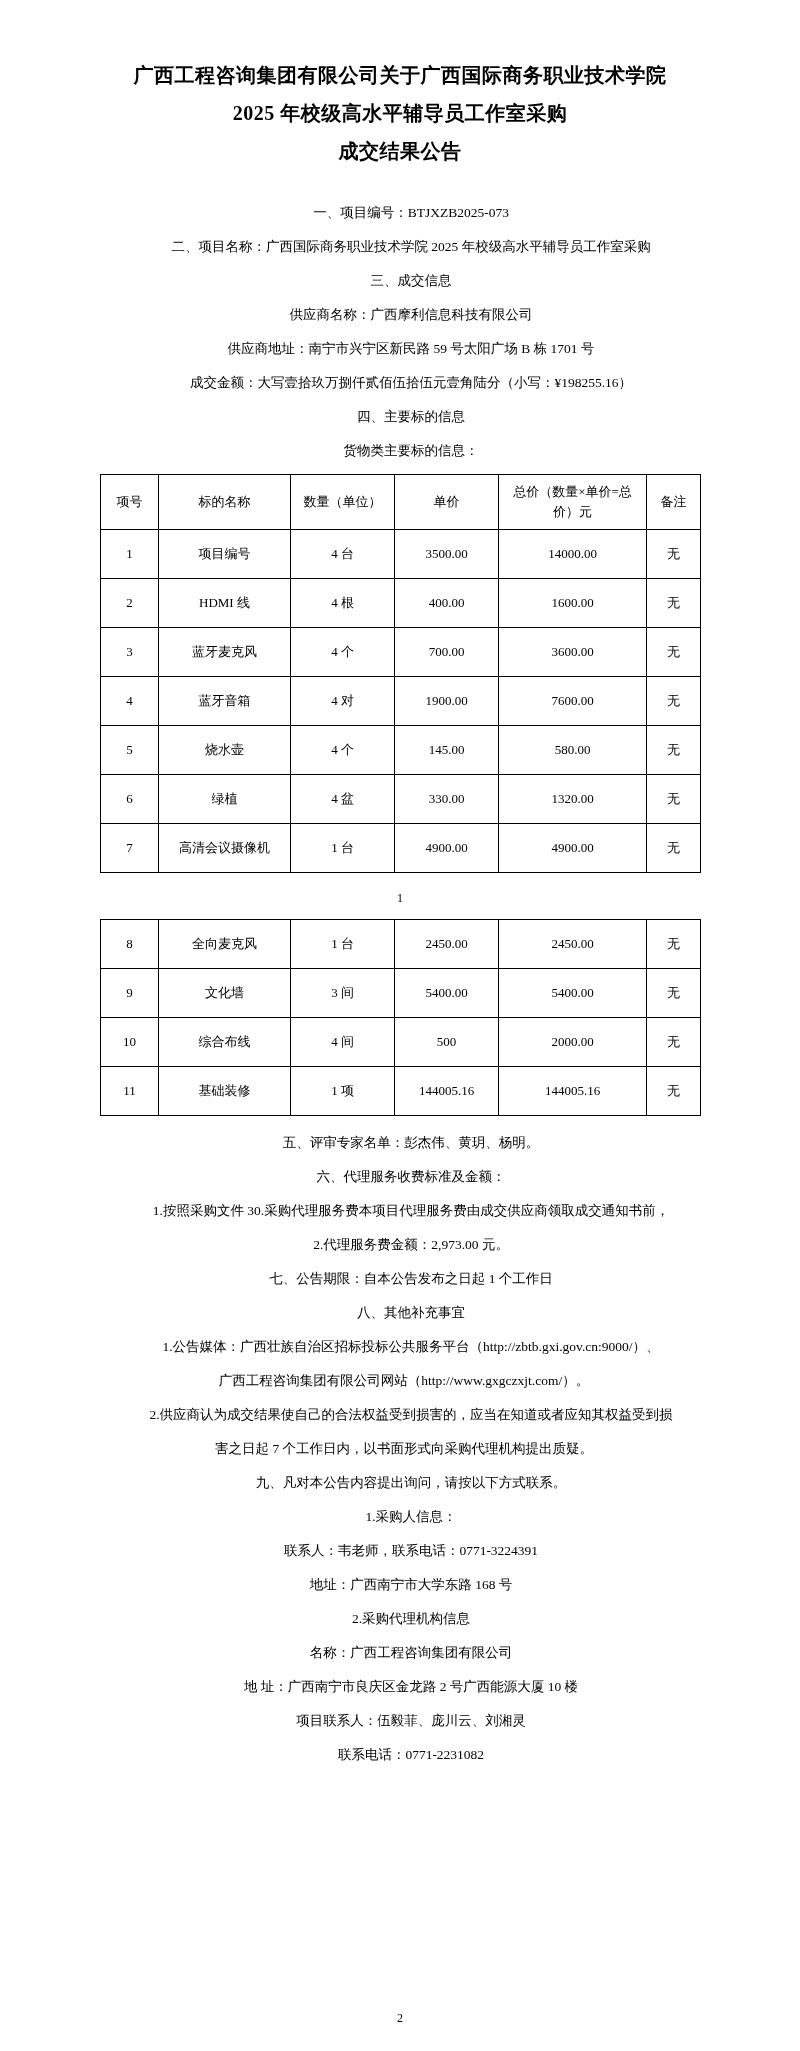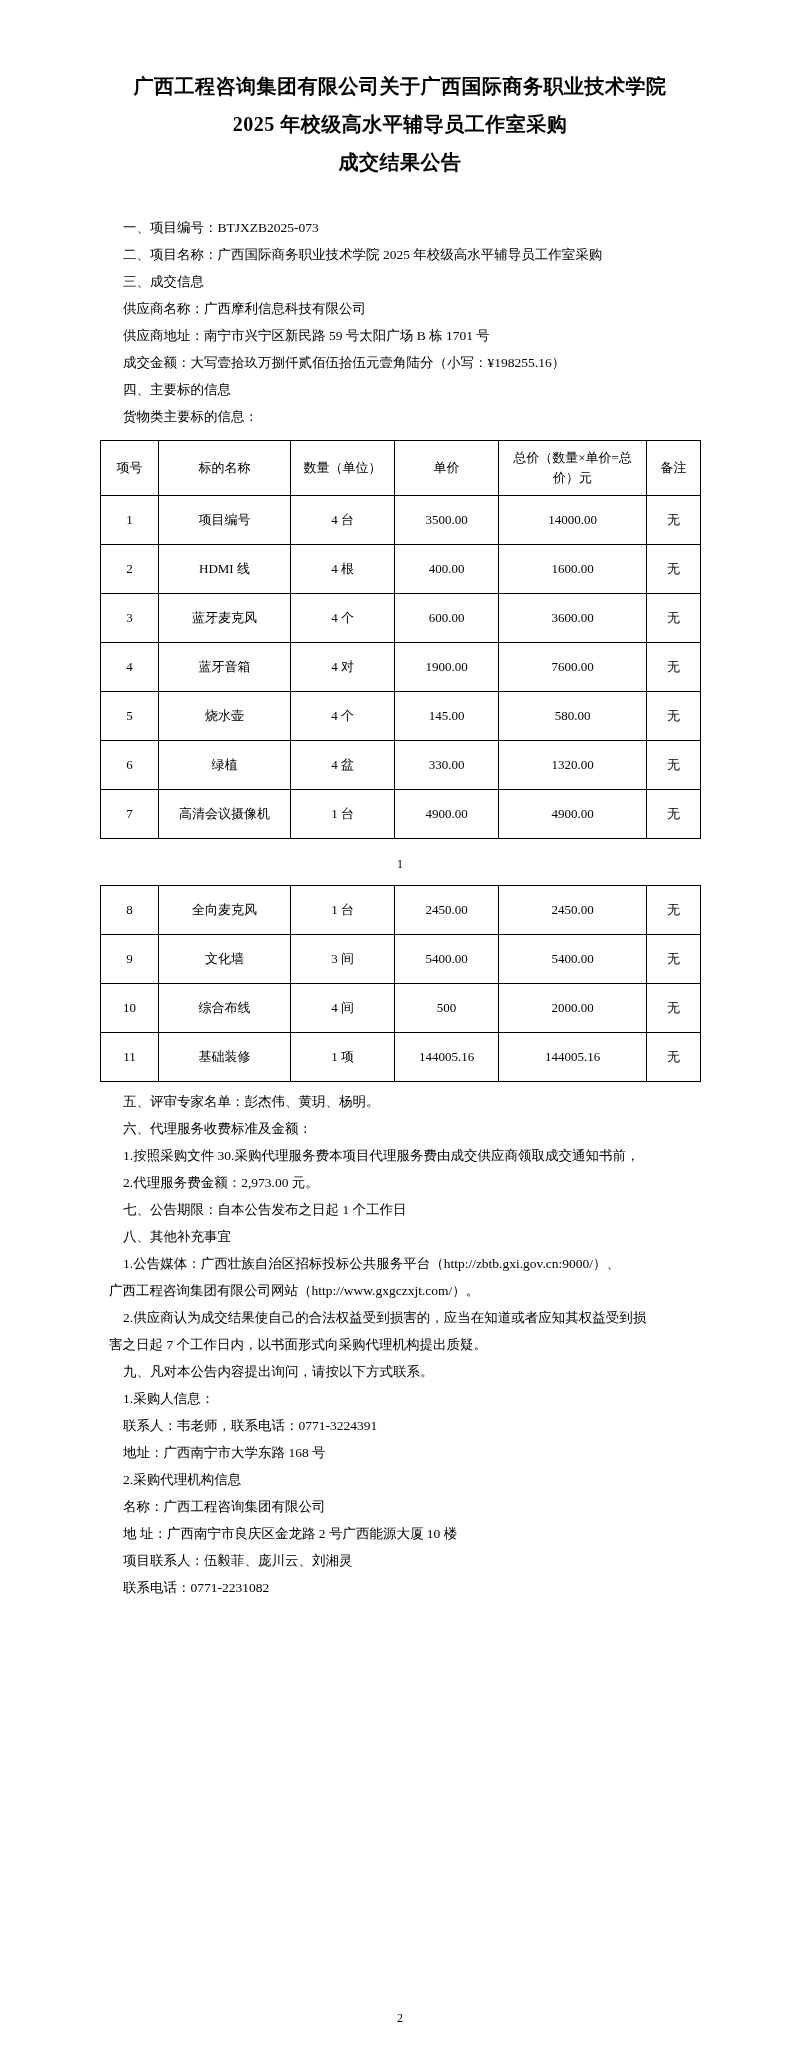"广西工程咨询集团有限公司关于广西国际商务职业技术学院" .title-block { margin: 11px auto -> 0 auto }
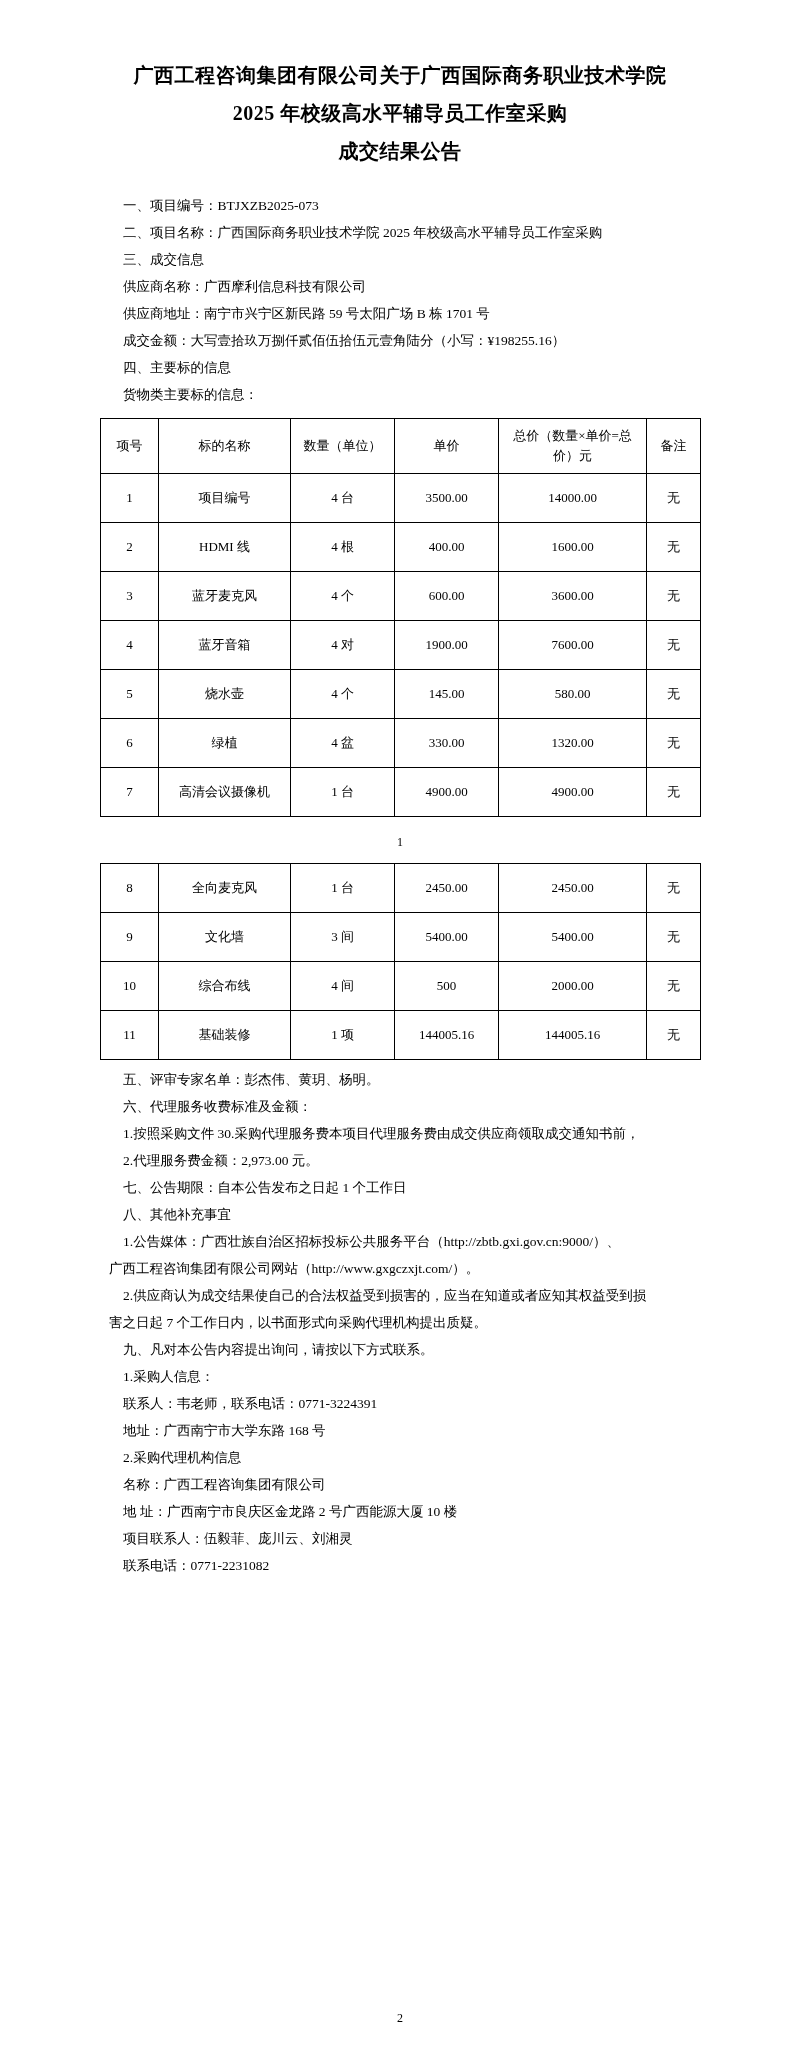"一、项目编号：BTJXZB2025-073" .para { margin: 1px -> 8px; text-align: none -> center }
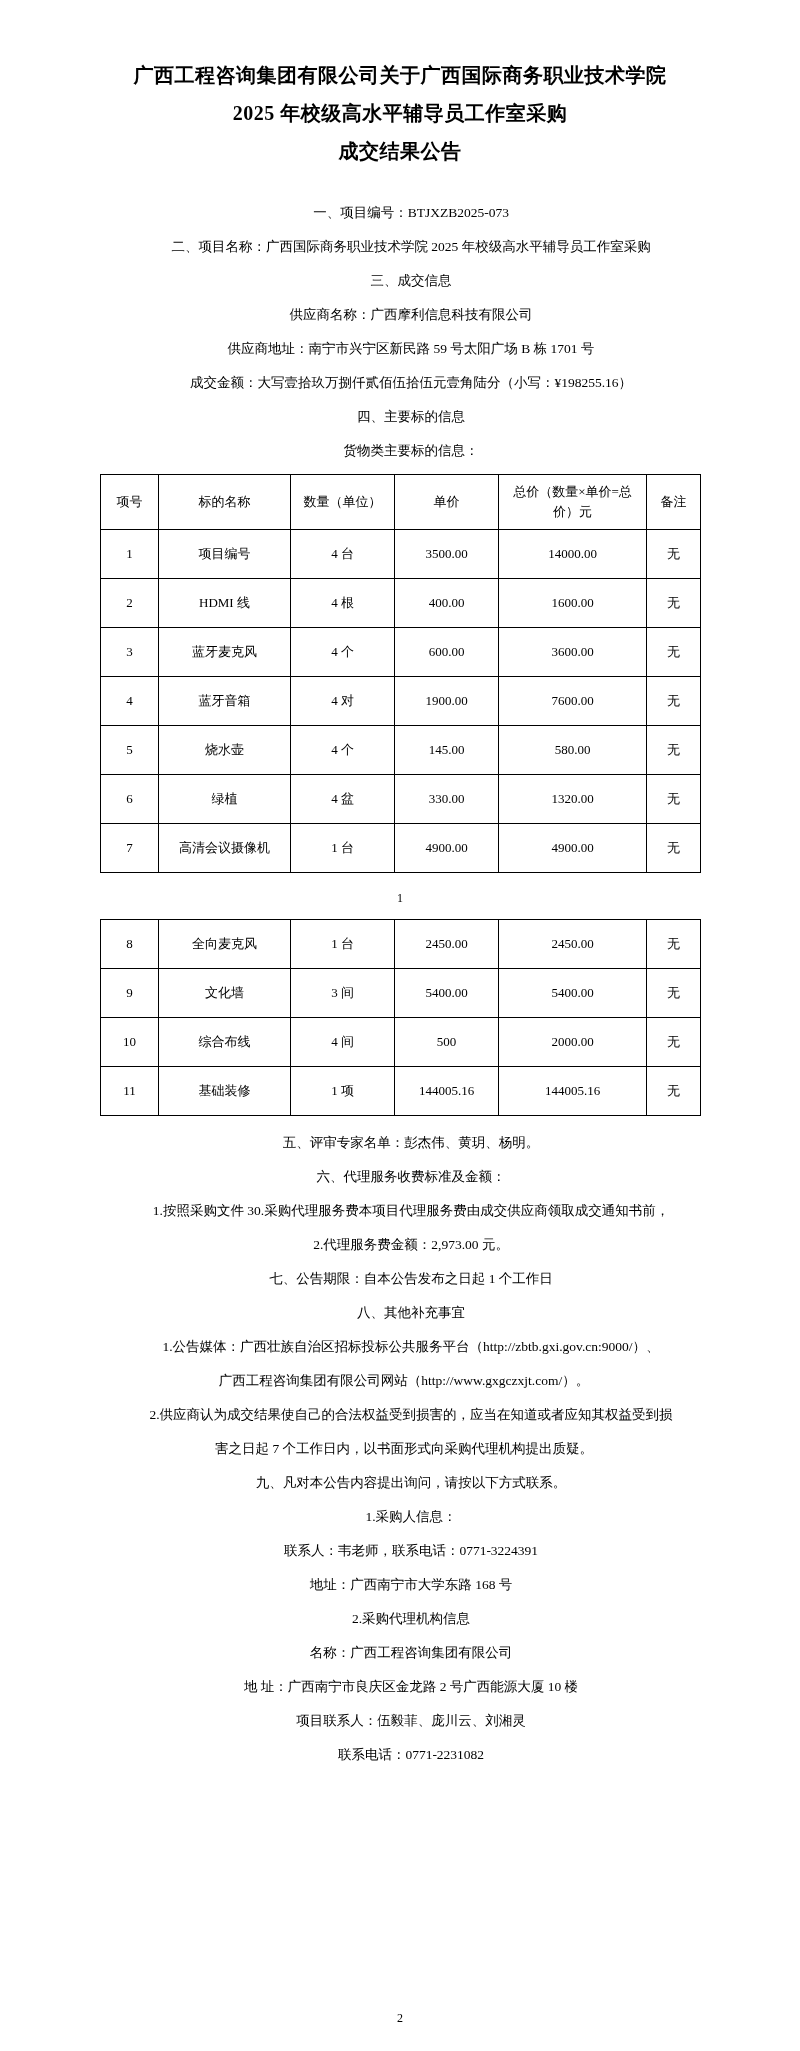"600.00" td { text: 600.00 -> 700.00 }
